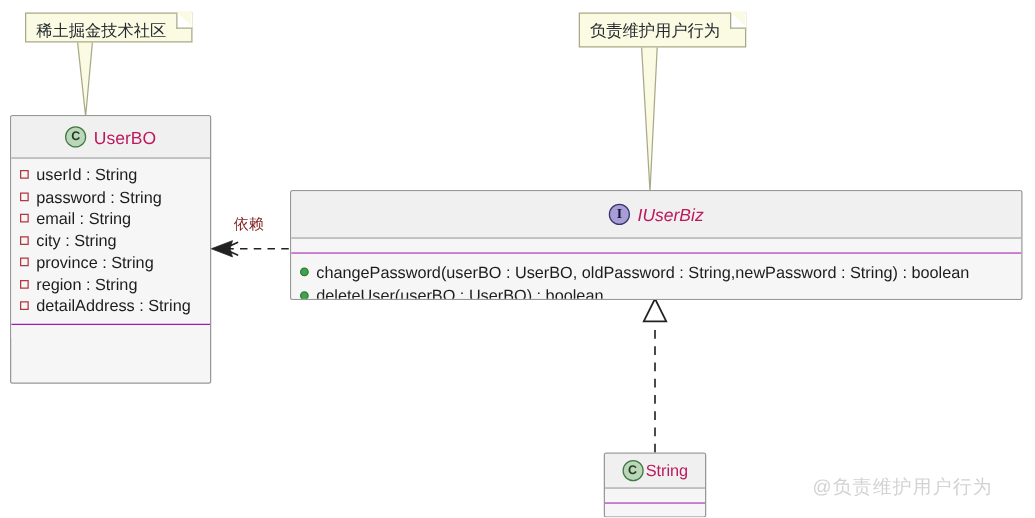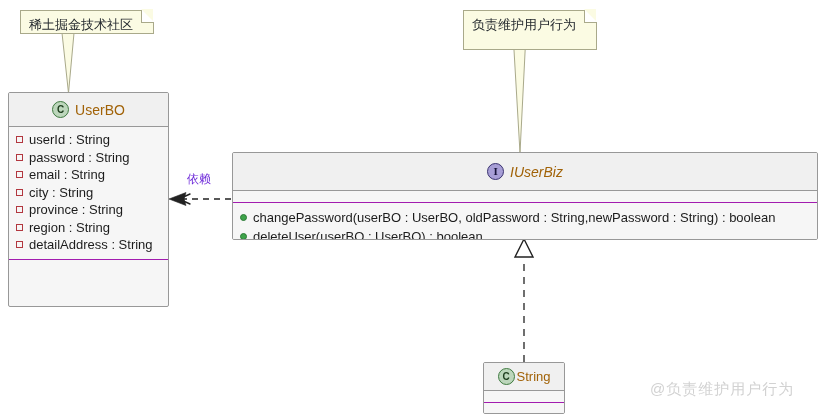"负责维护用户行为" div.note { height: 40px -> 28px }
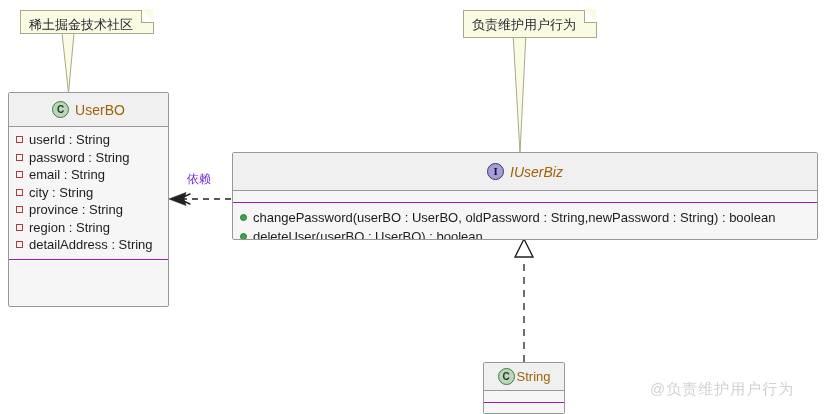"UserBO" .umlbox .hdr .title { color: #a16207 -> #be185d }
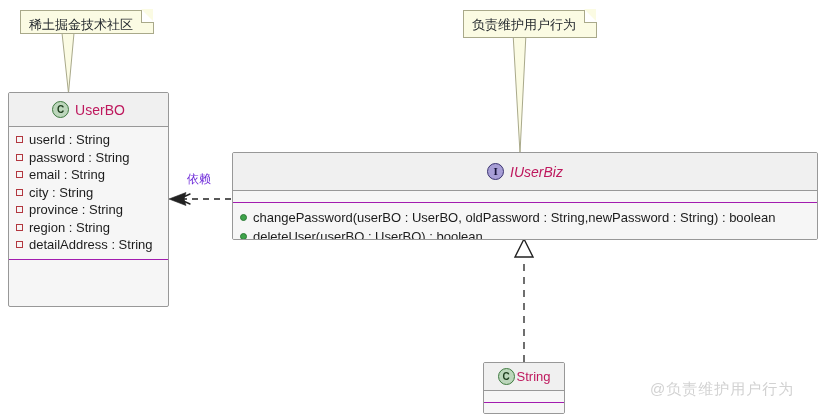"依赖" .edge-label { color: #6d28d9 -> #7f1d1d }
